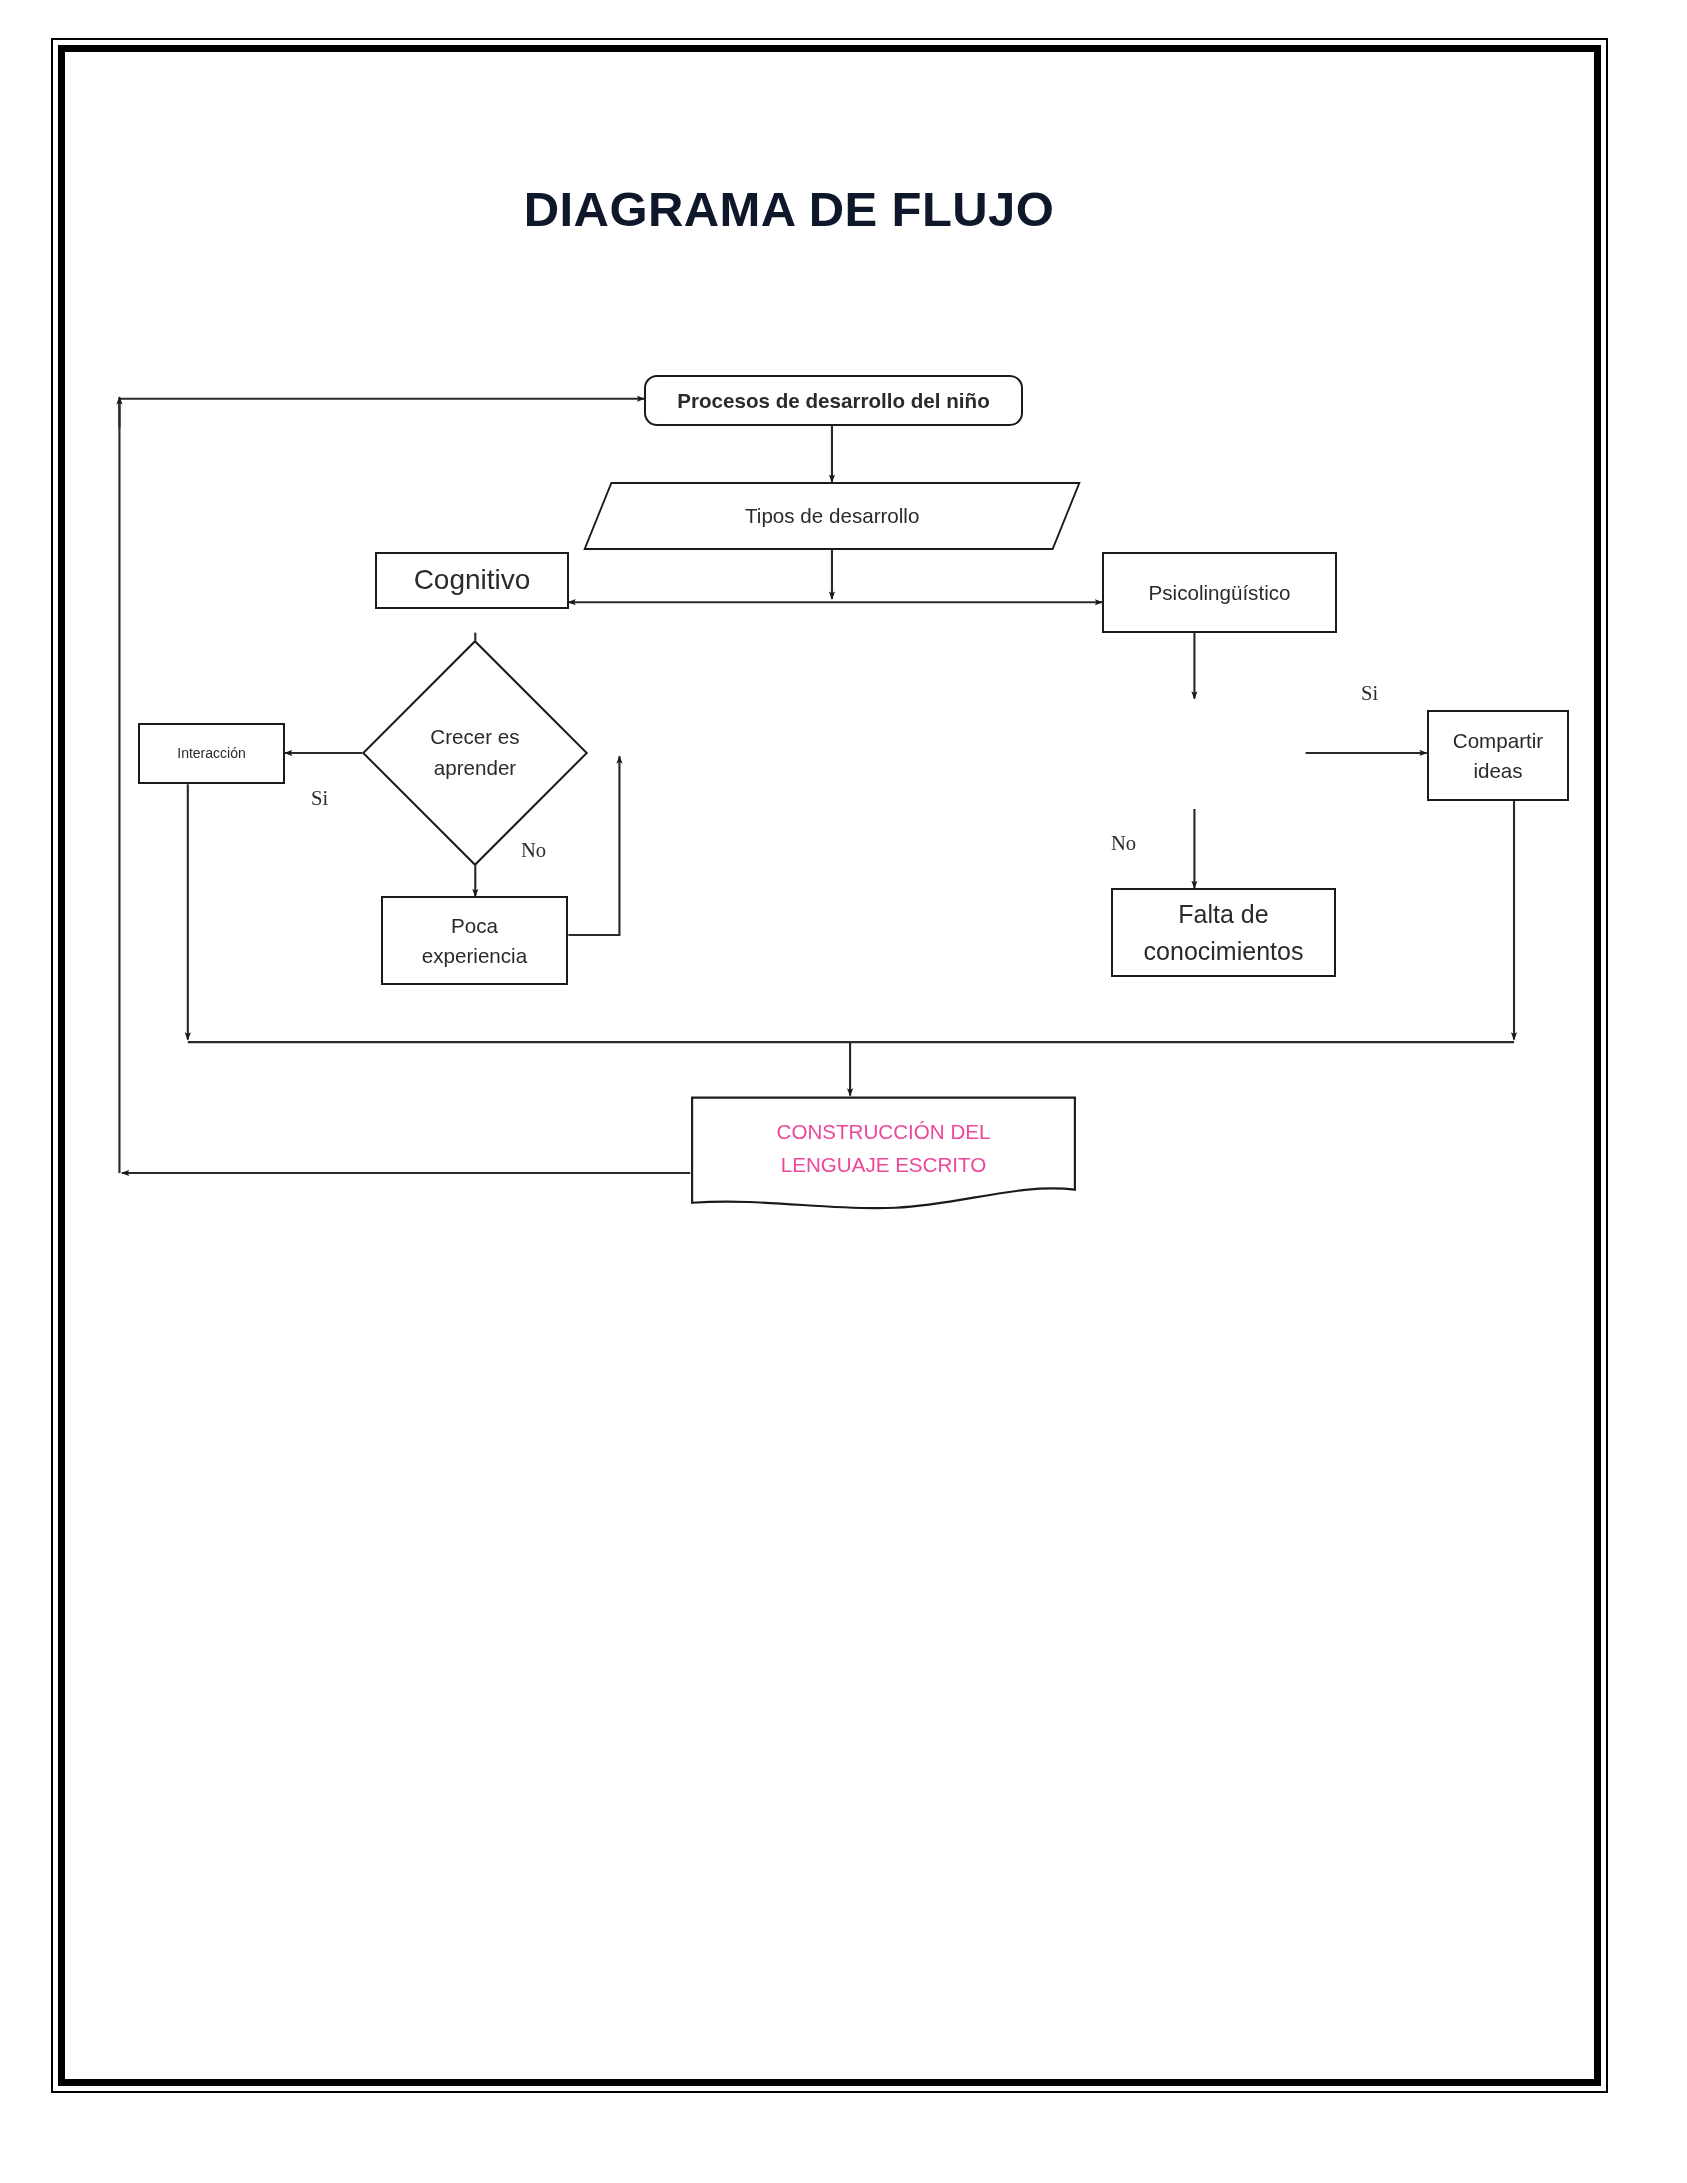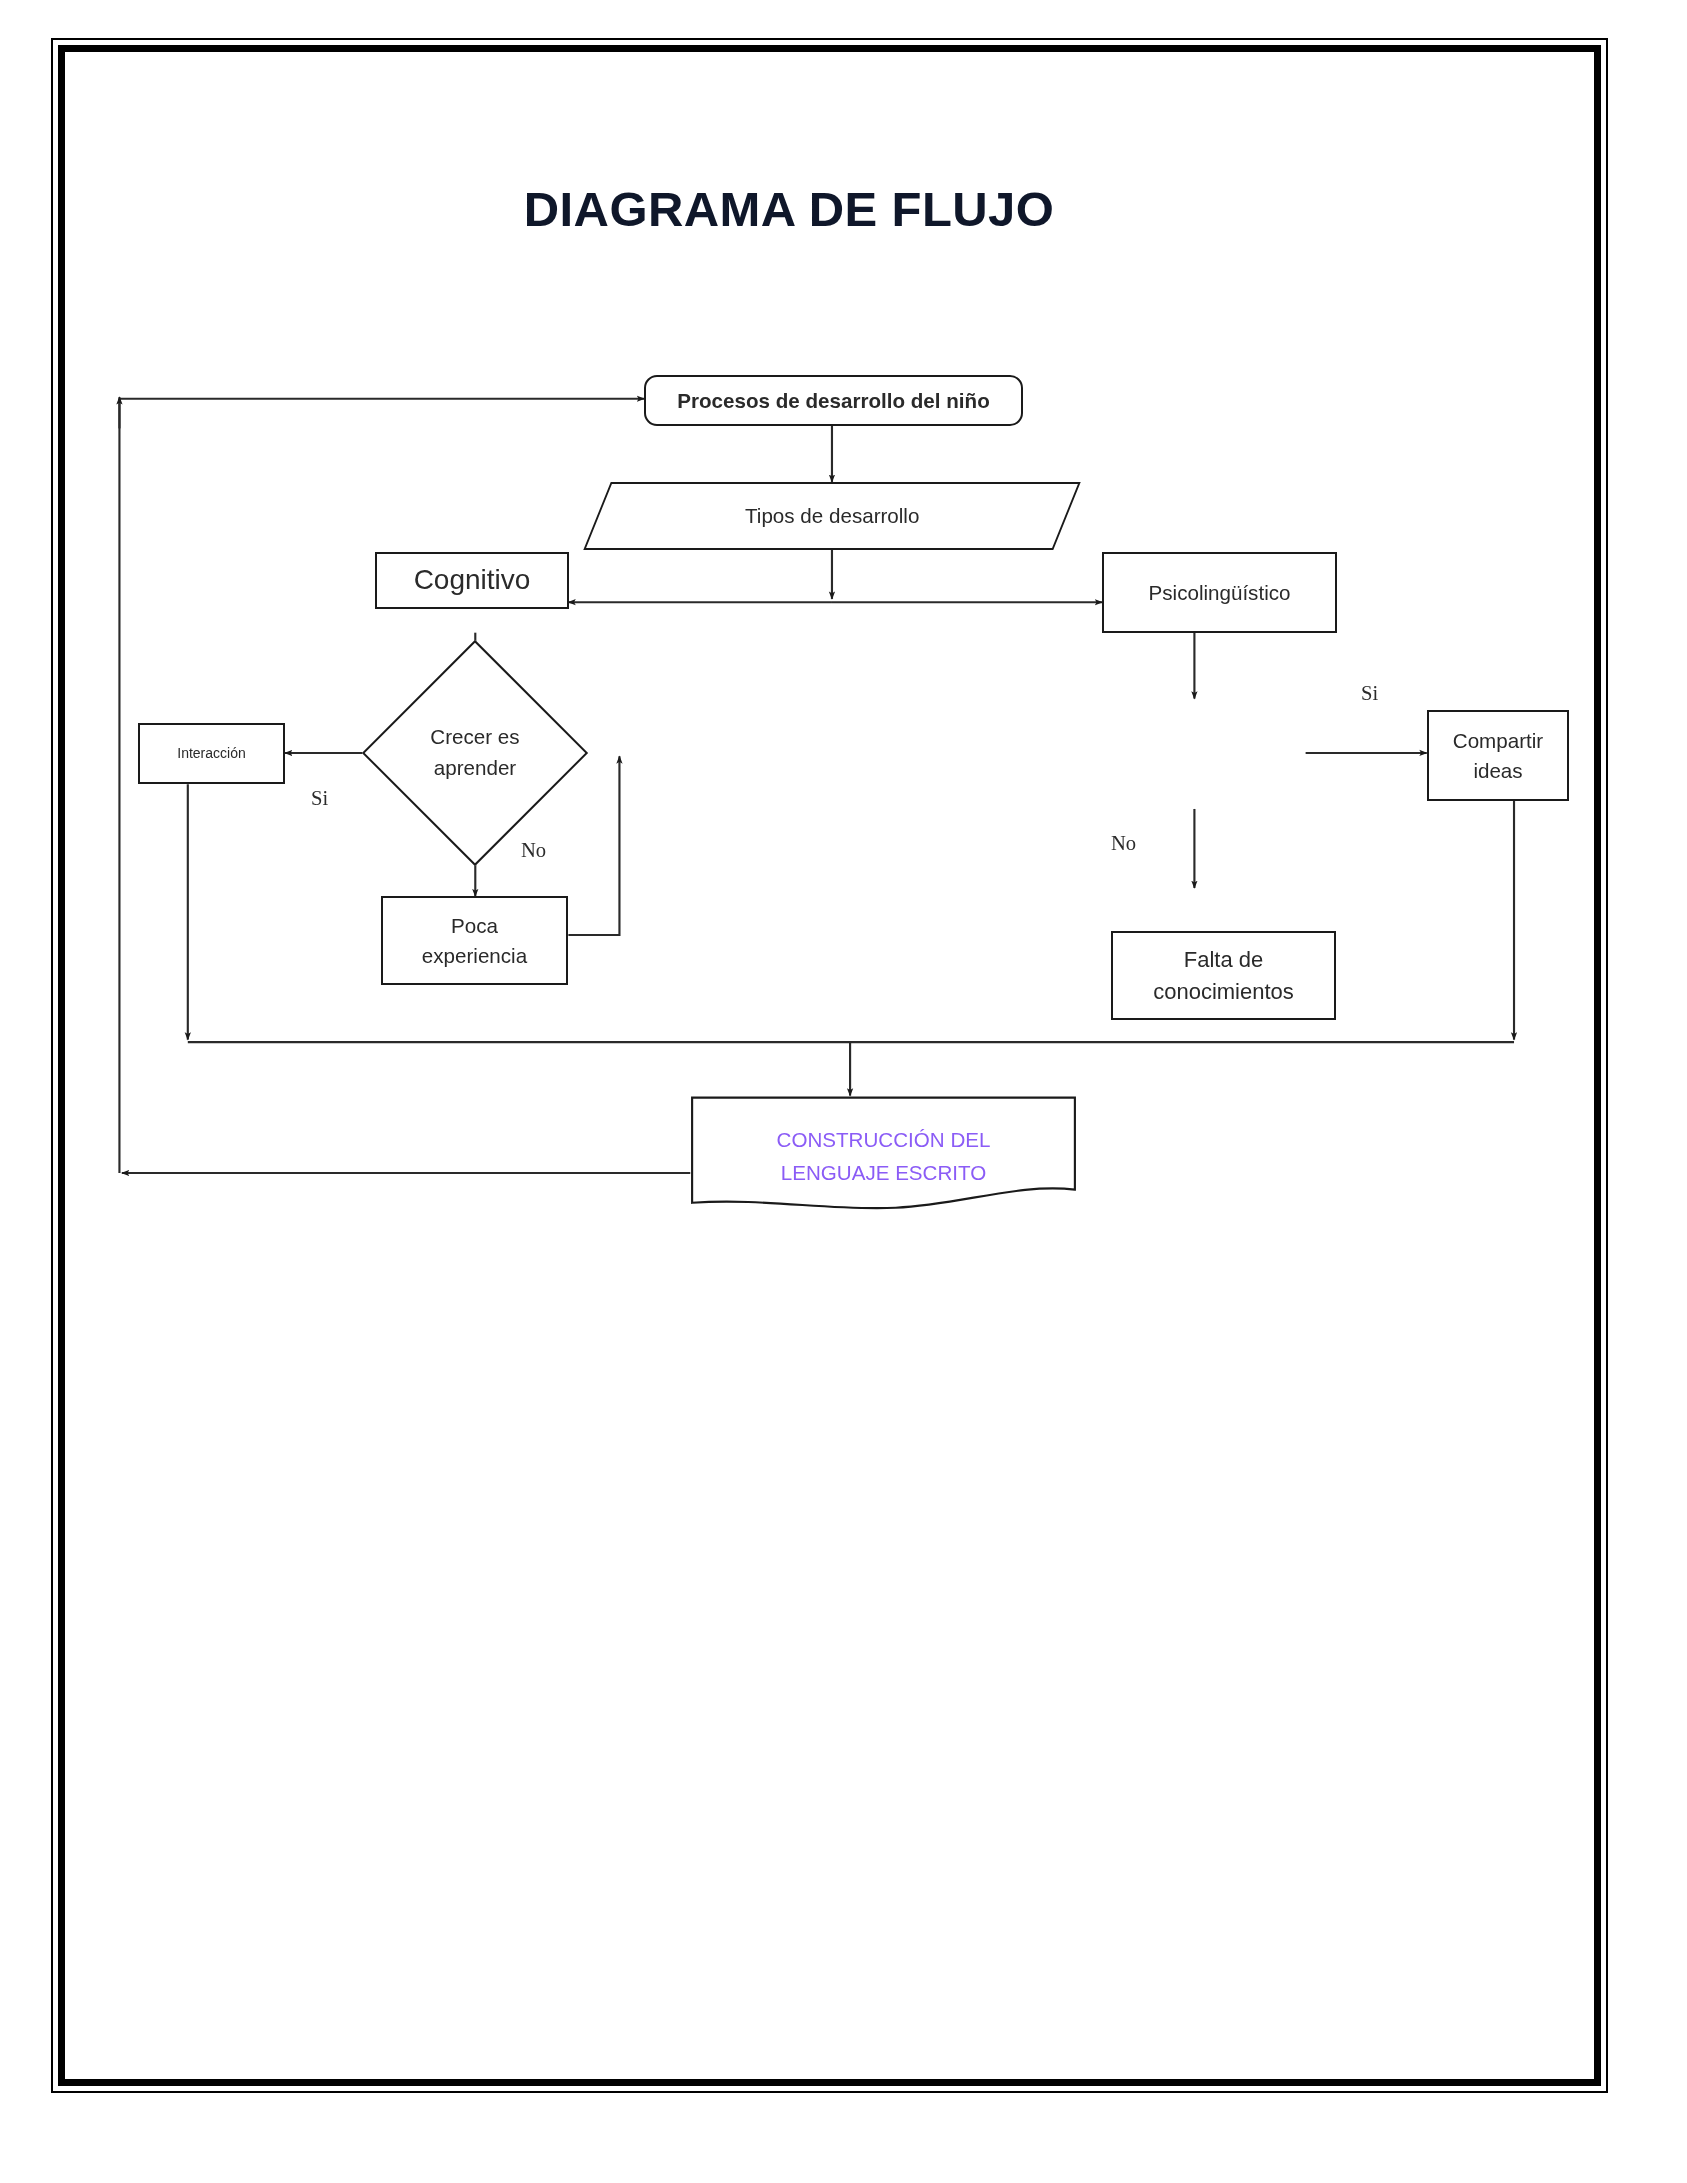"Falta de" div.node { font-size: 22px -> 25px; margin-top: 43px -> none }
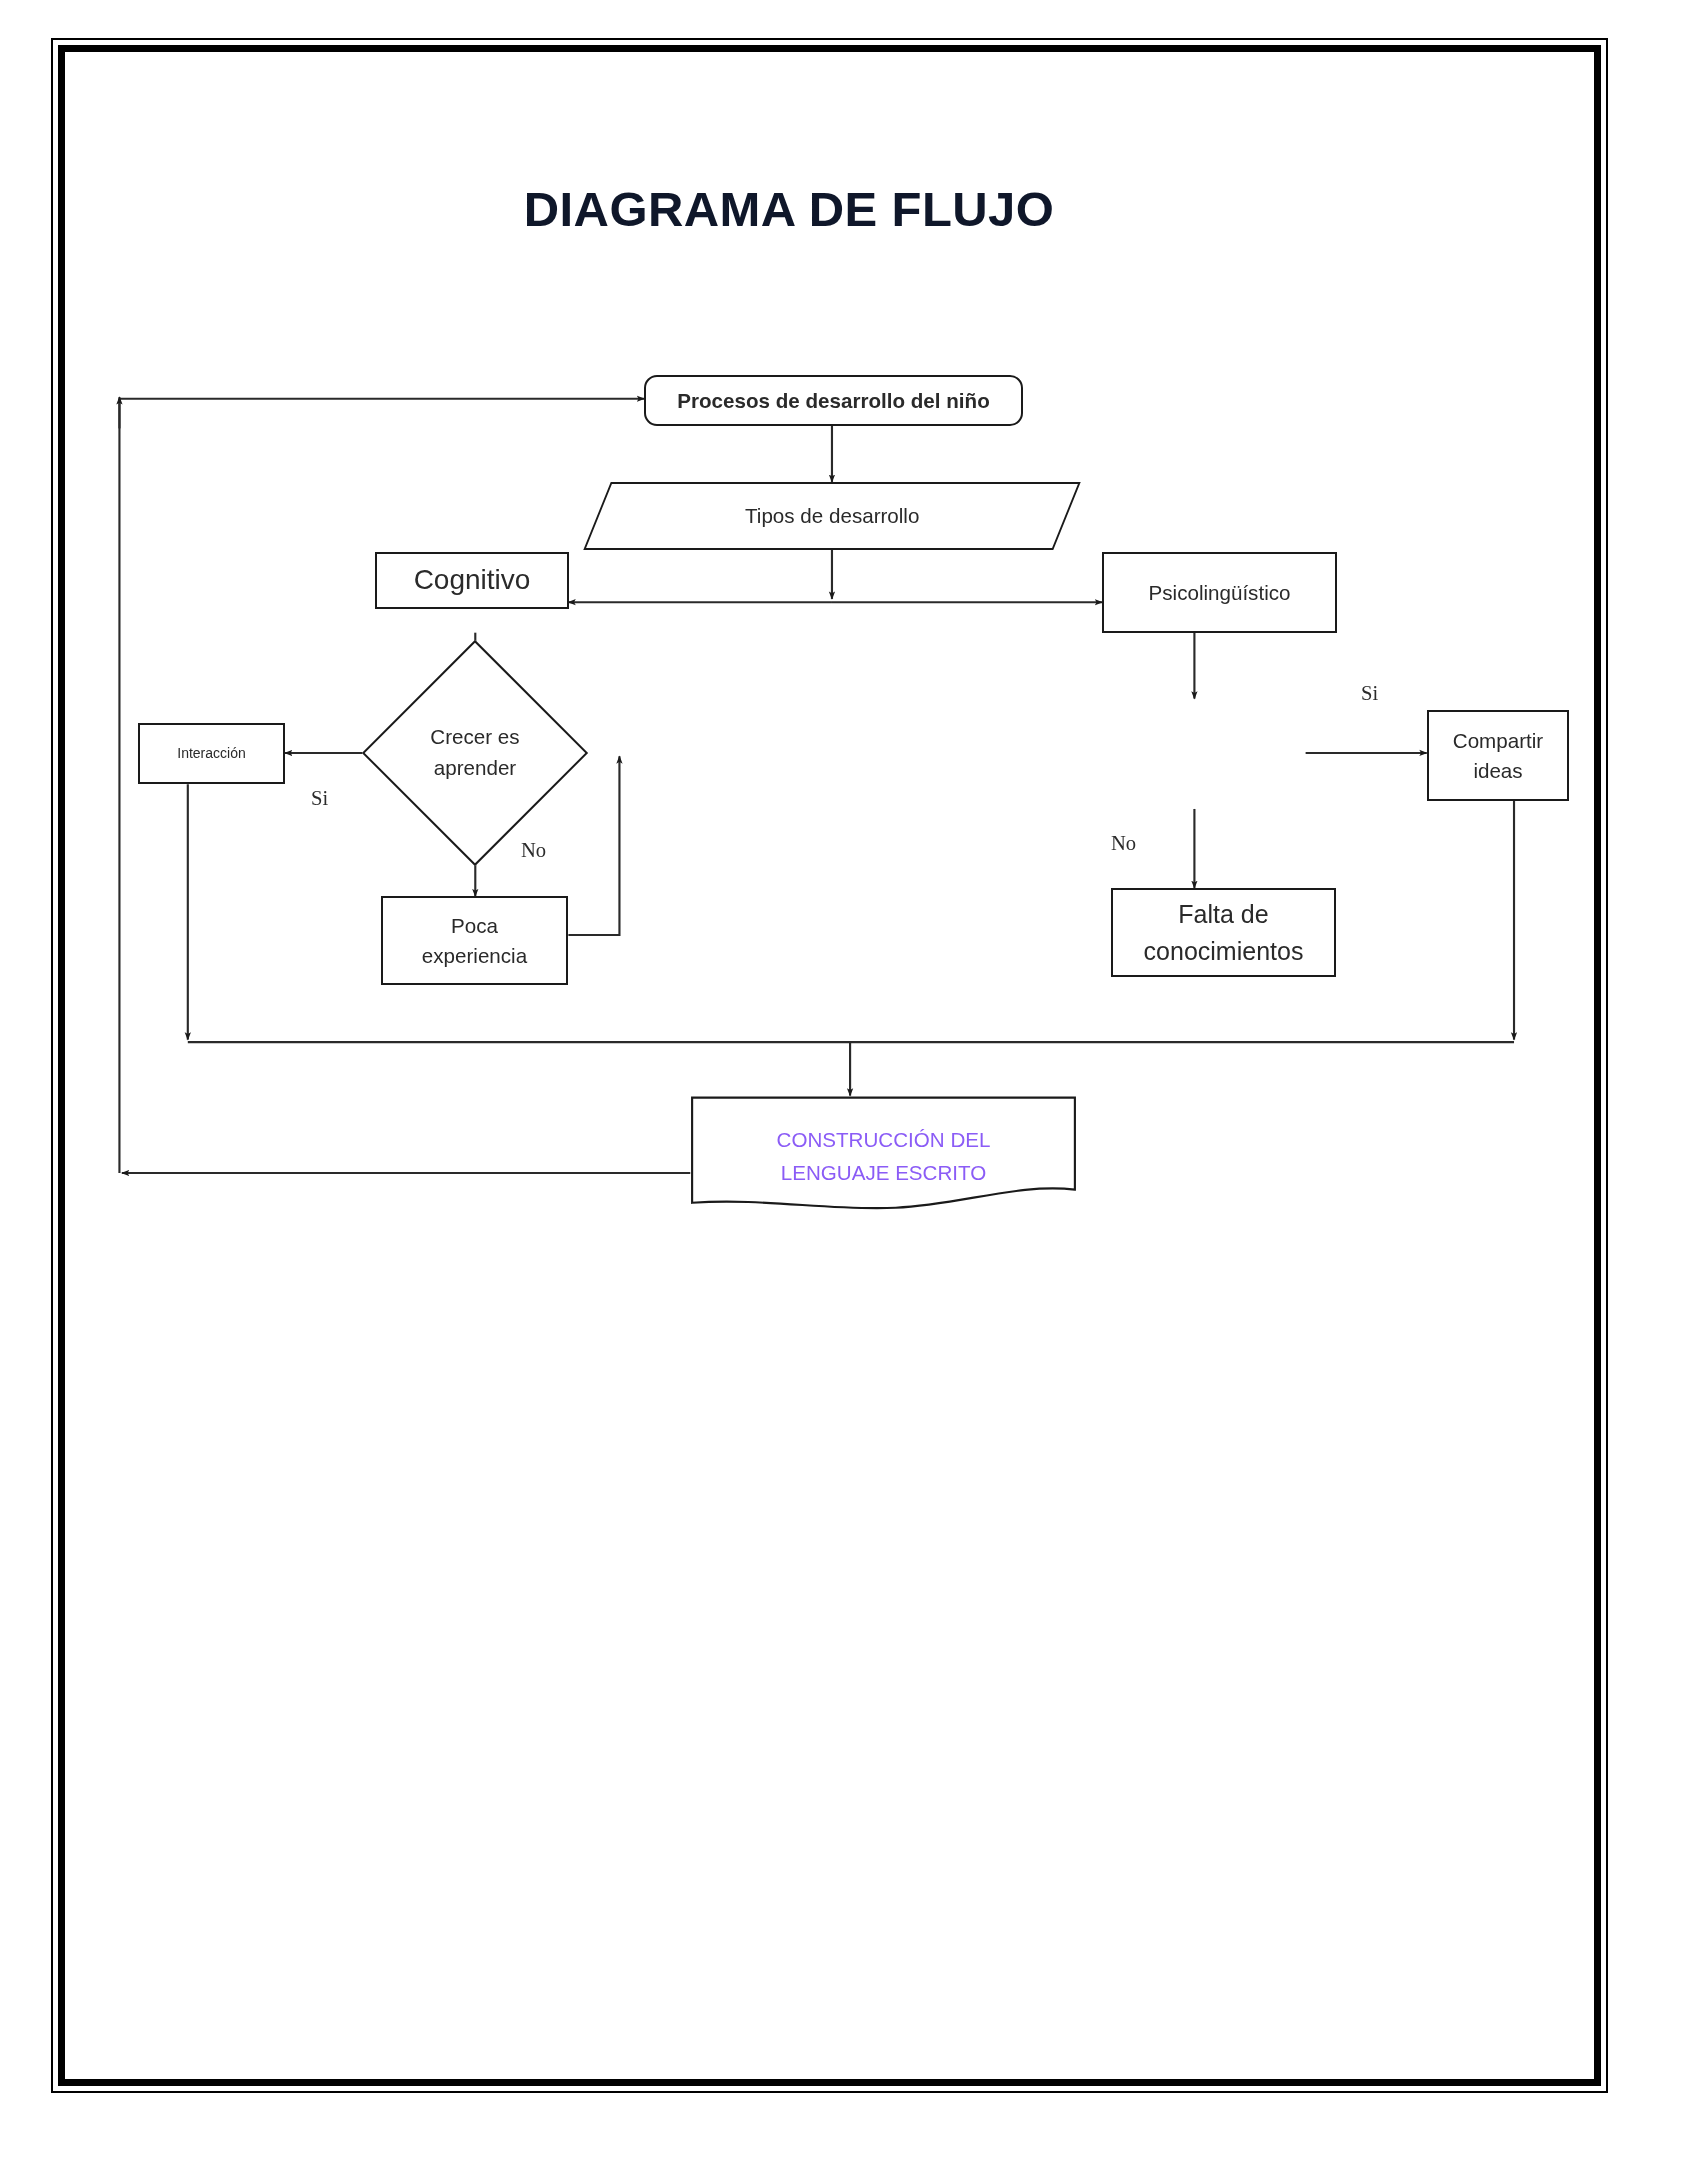"CONSTRUCCIÓN DEL" div { color: #8b5cf6 -> #ec4899; top: 8px -> 0 }
